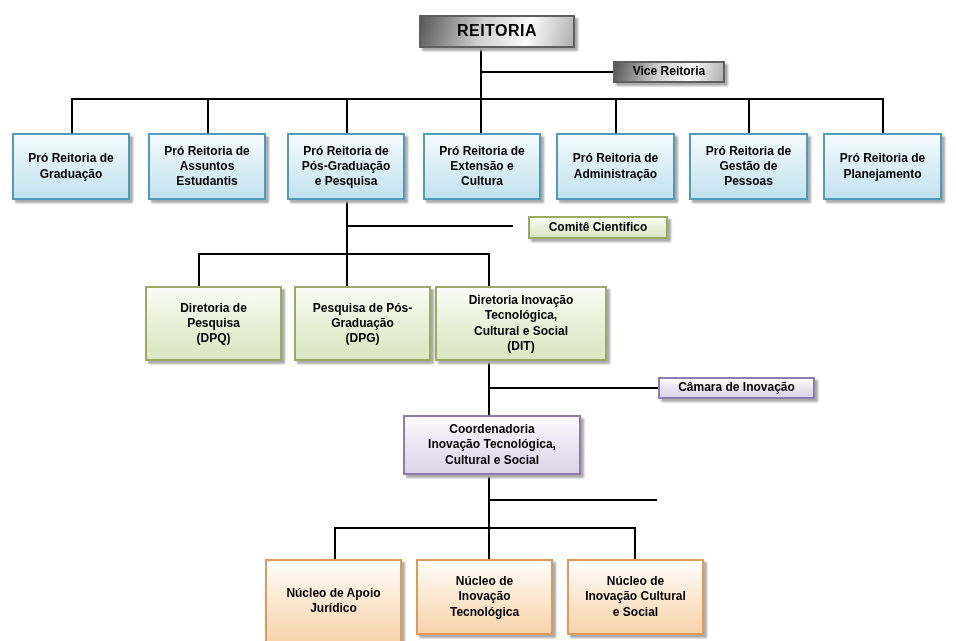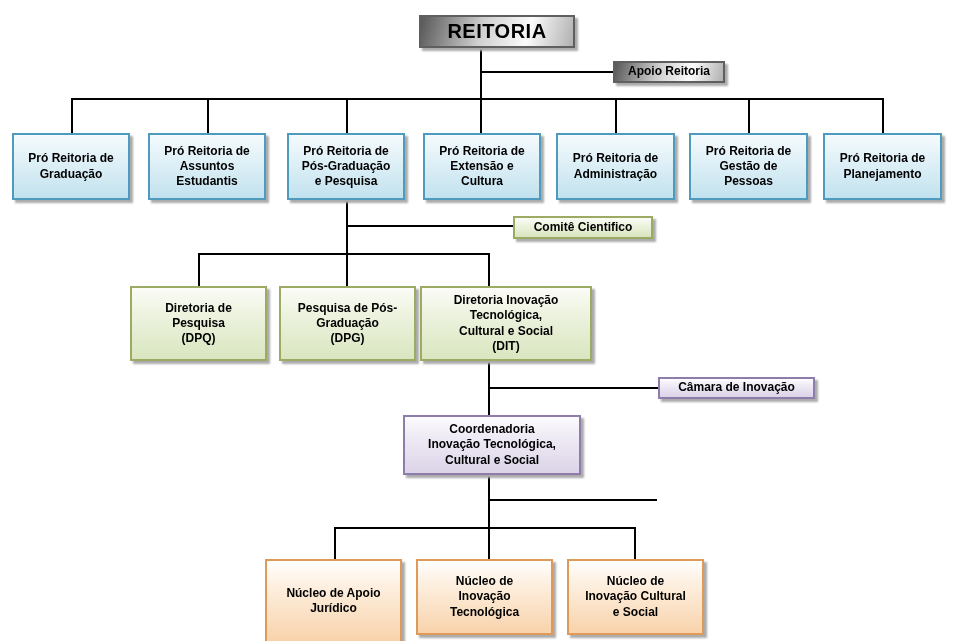"REITORIA" .node.root-box { font-size: 20px -> 16px }
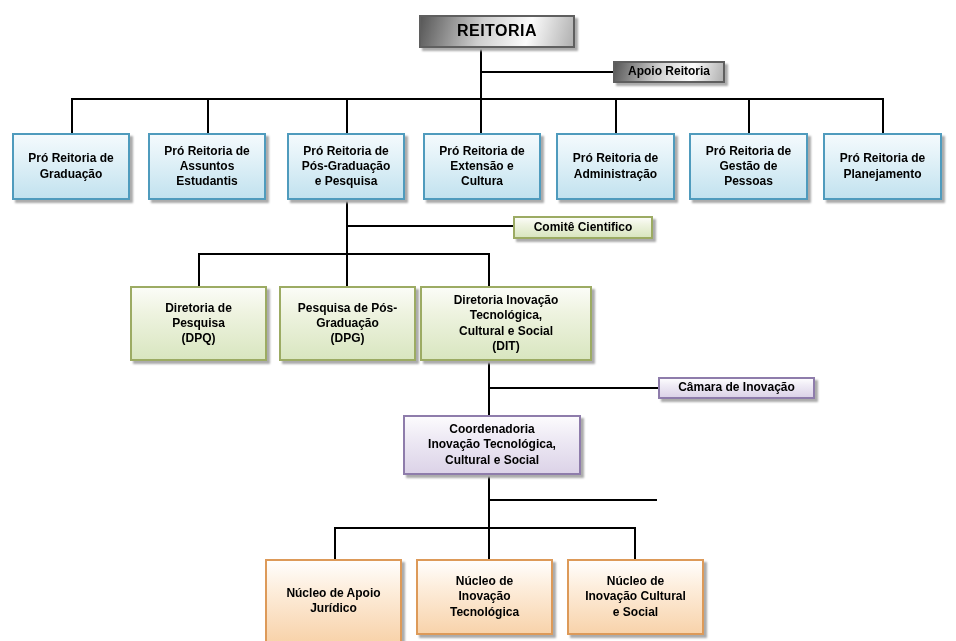"Apoio Reitoria" span { text: Apoio -> Vice }
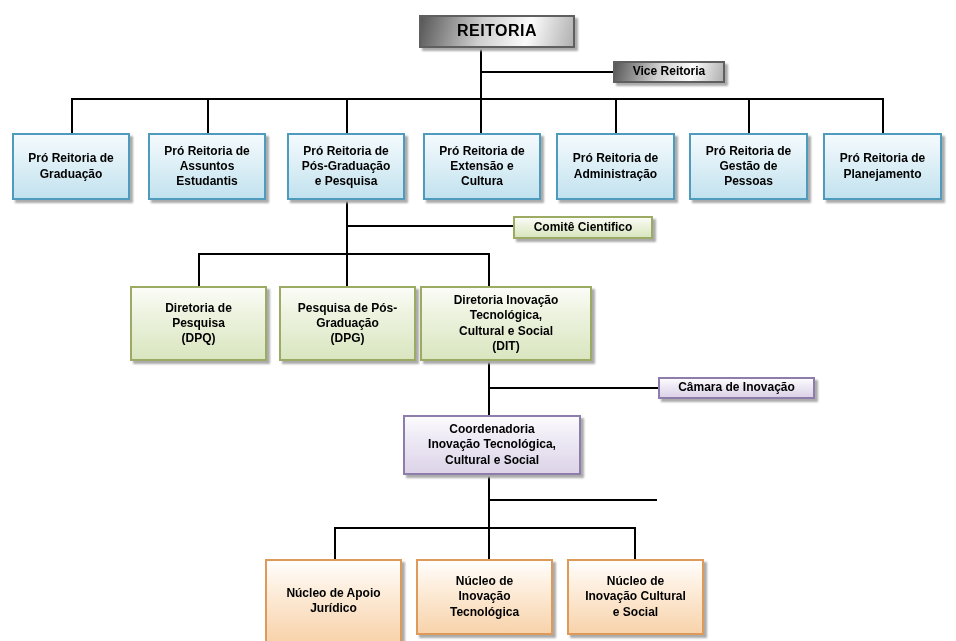"Comitê Cientifico" .node.green { margin-left: none -> 15px }
